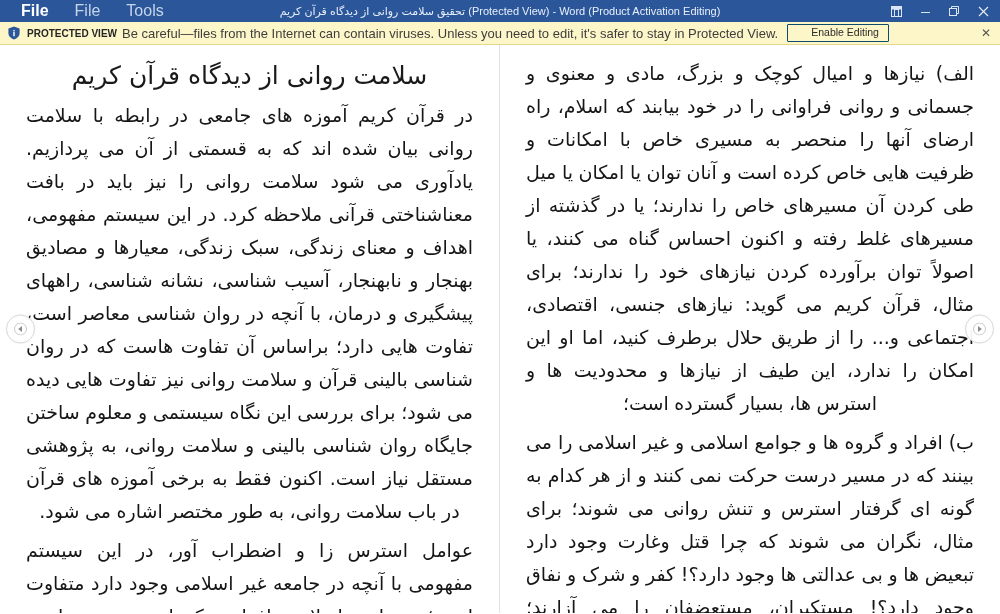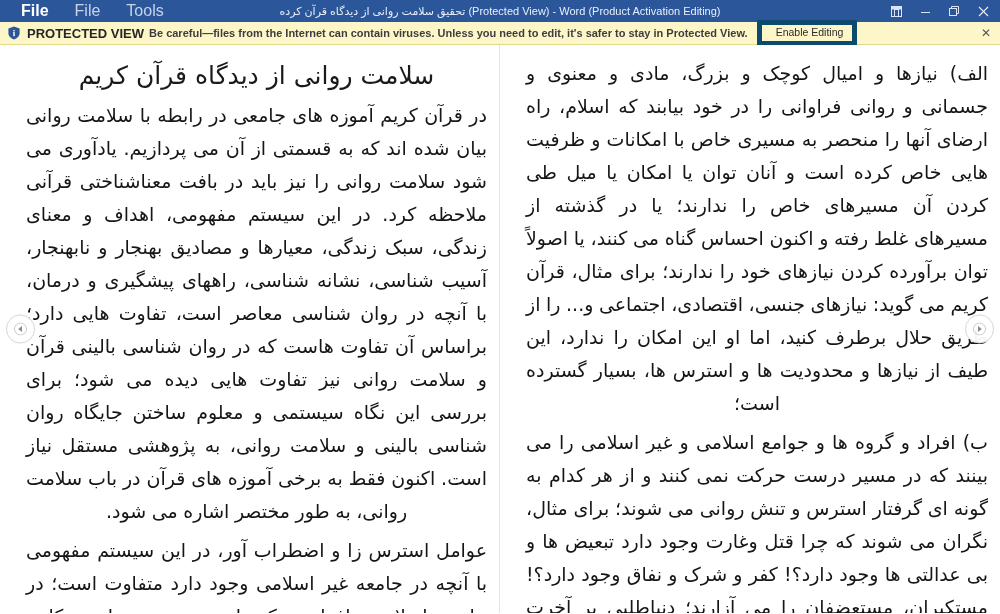"تحقیق سلامت روانی از دیدگاه" span.rtl-title { text: کرده -> کریم }
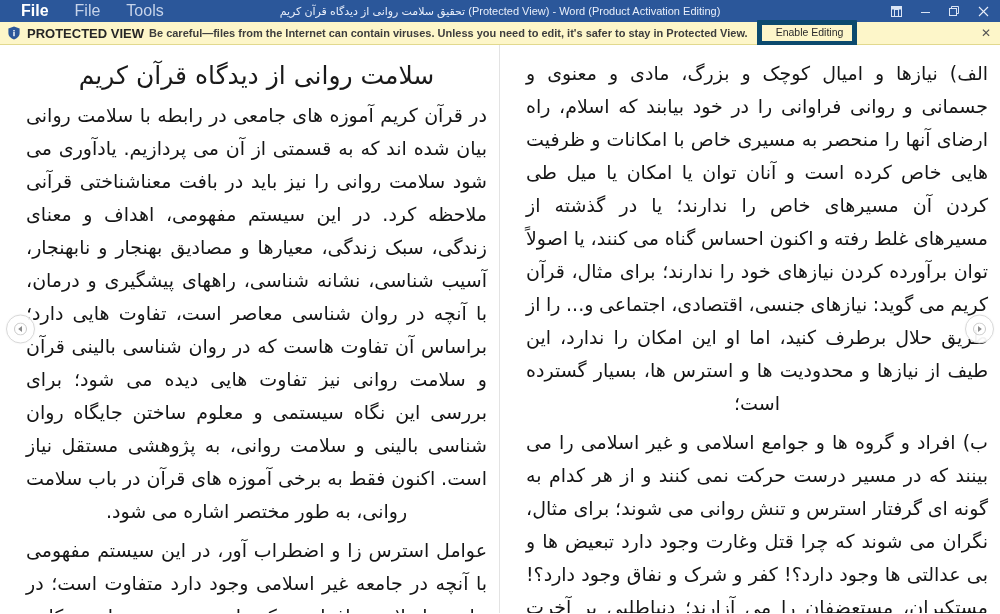"PROTECTED VIEW" .prot-strong { font-size: 13px -> 10px }
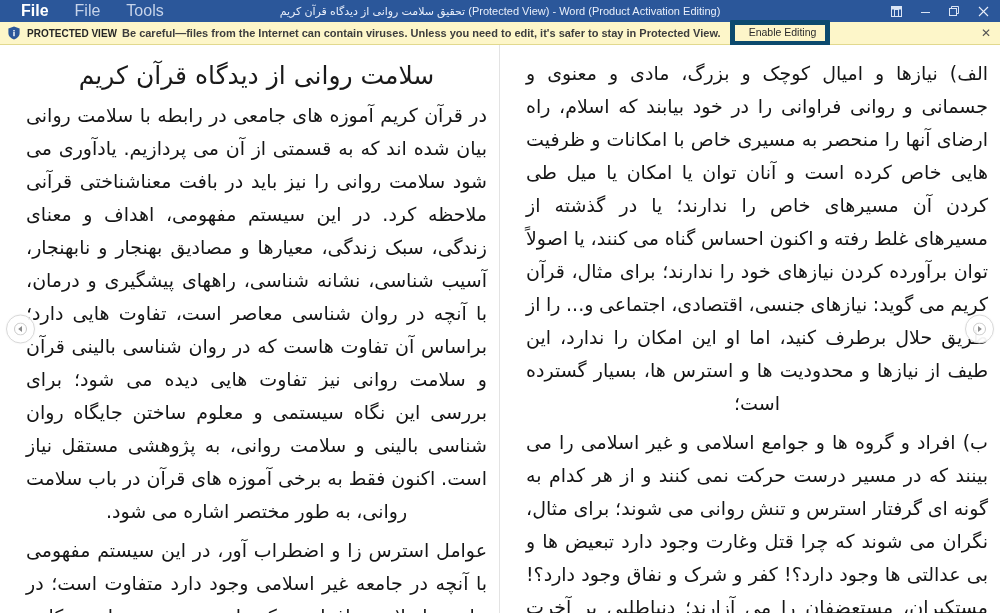"Be careful—files from the Internet" .prot-msg { font-size: 11px -> 13px; font-weight: bold -> none }
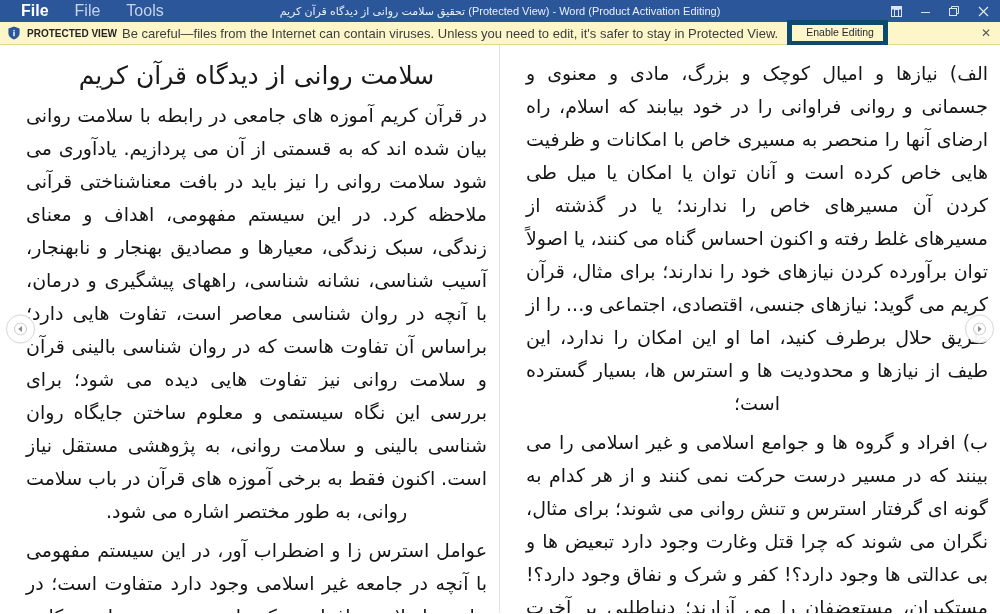"Enable Editing" .enable-btn { border: 5px solid #0c4a6e -> 1px solid #0c4a6e; padding: 1px 9px 2px 14px -> 1px 9px 2px 23px }
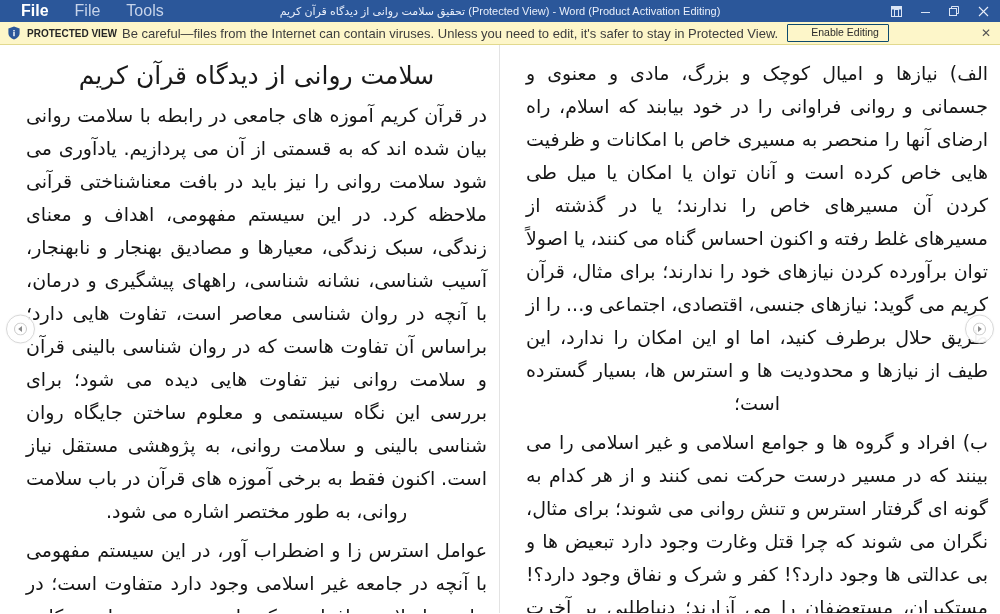"سلامت روانی از دیدگاه قرآن" .page { padding: 12px 12px 10px 26px -> 12px 26px 10px 26px }
